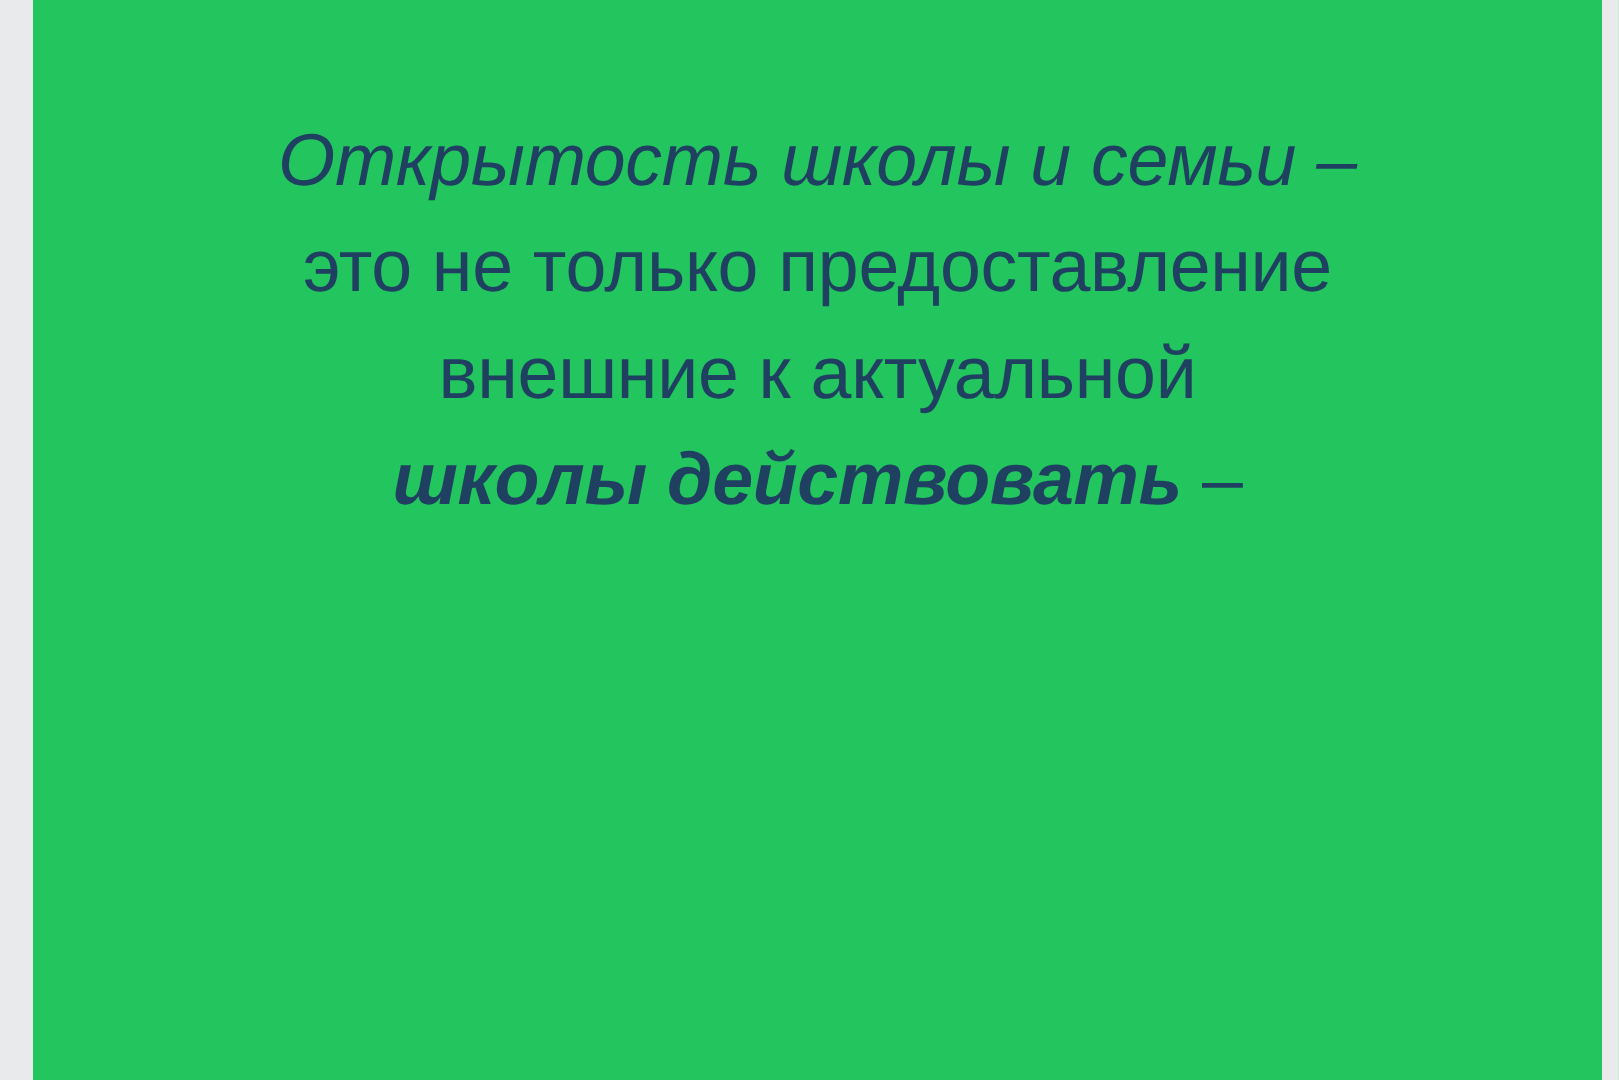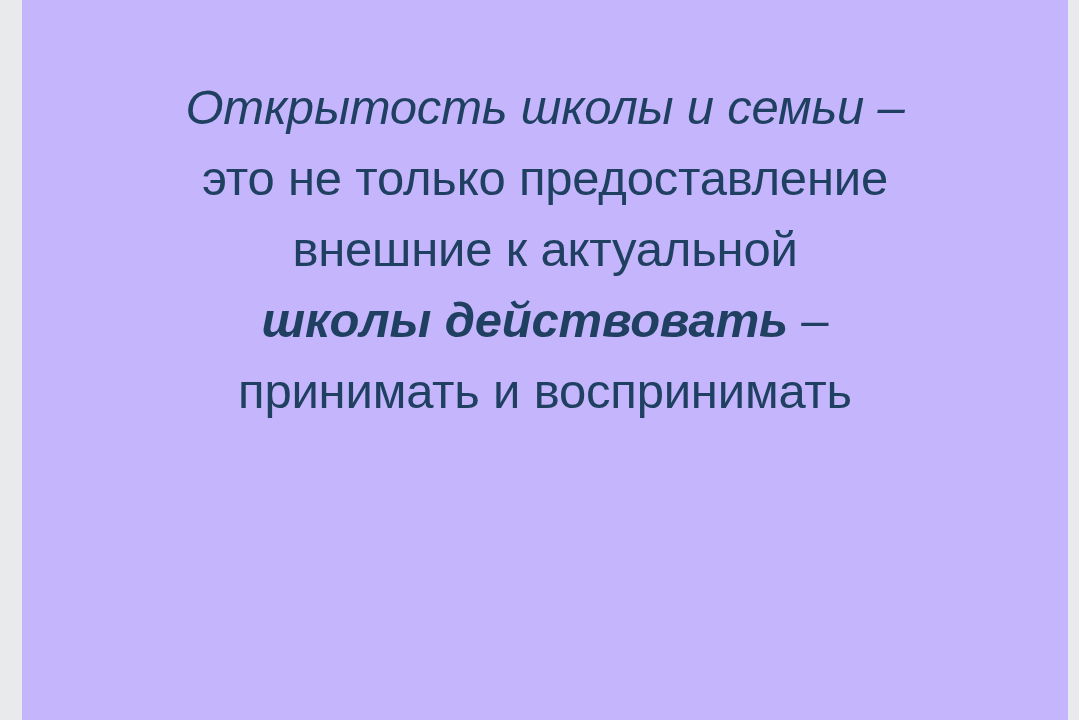"Открытость школы и семьи –" .slide-canvas { background: #c4b5fd -> #22c55e }
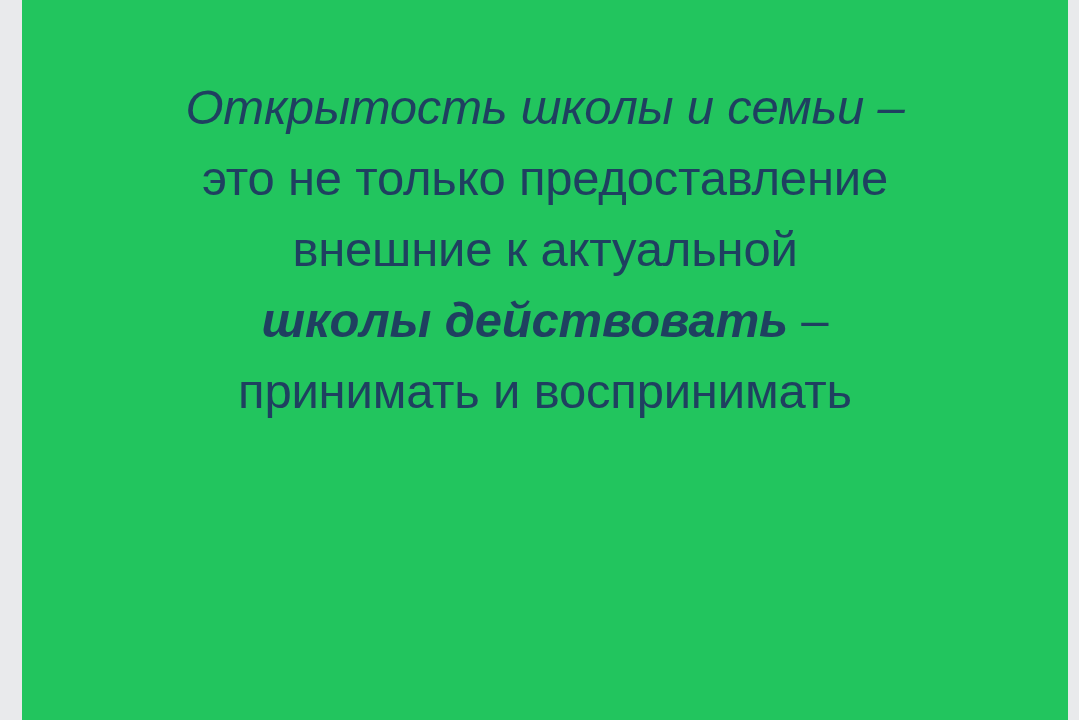"принимать и воспринимать" div.quote-line { html: <div> <span>принимать и воспринимать</span> </div> -> none }
